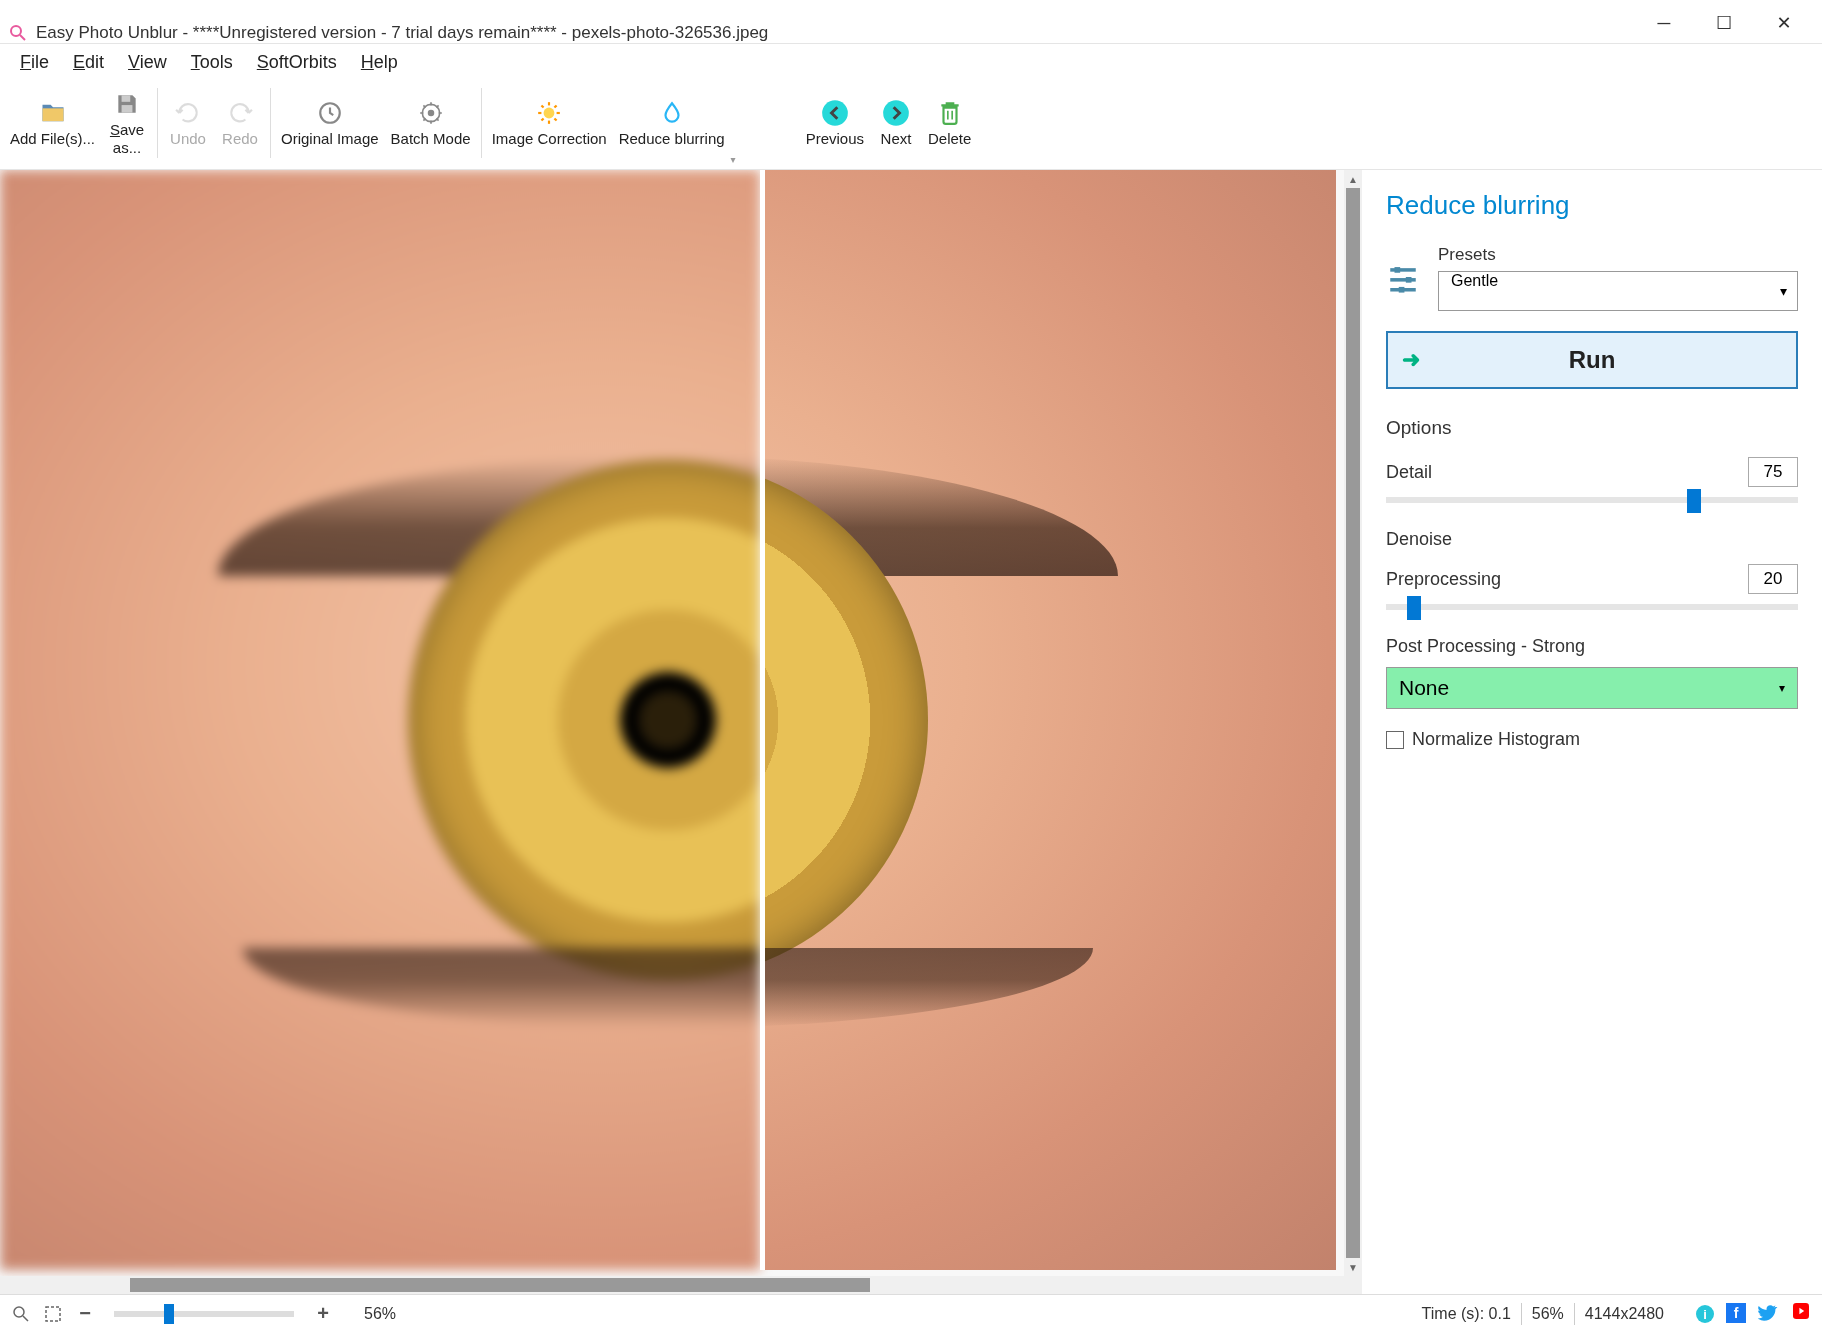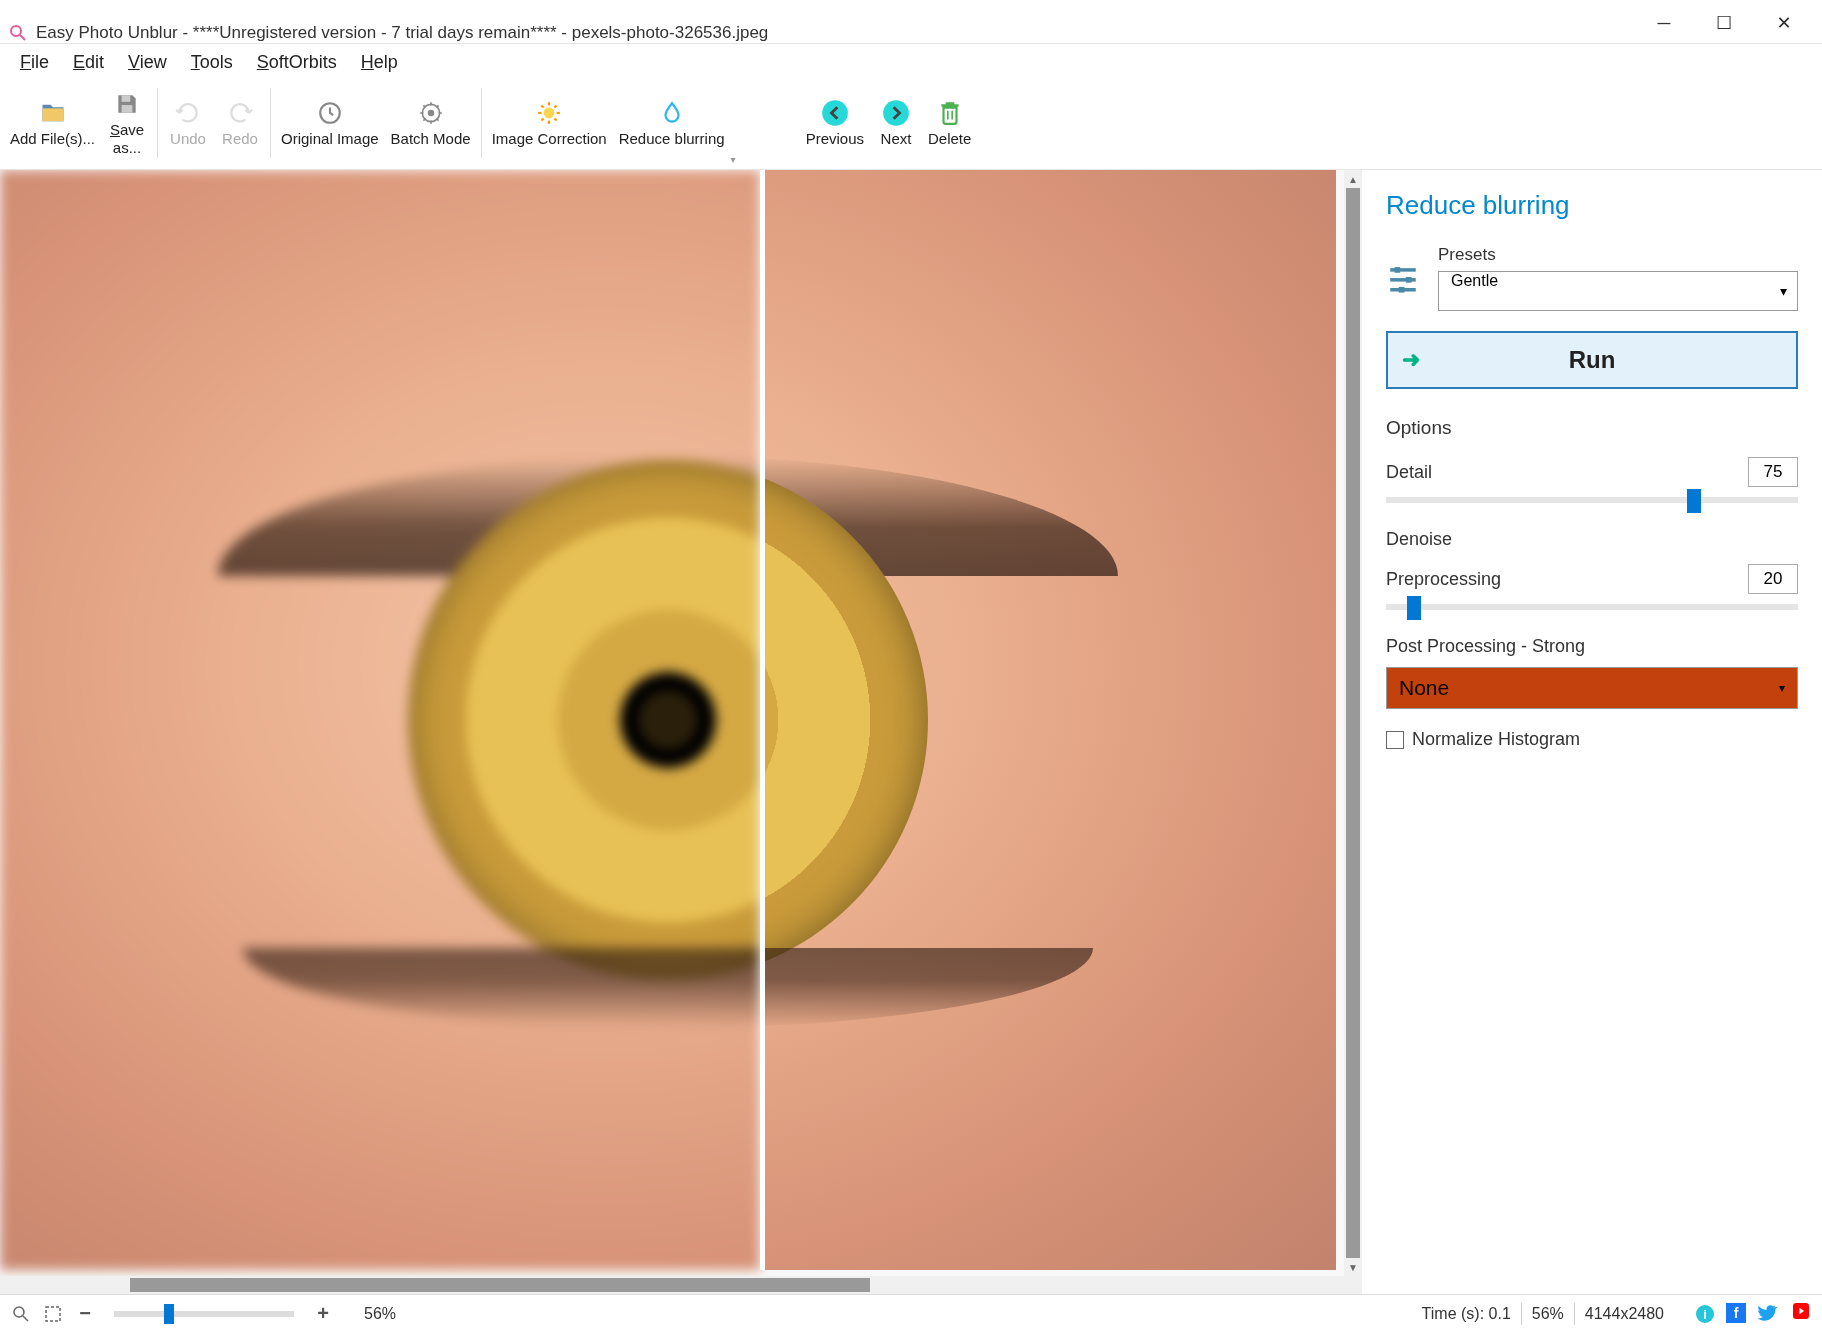"None" .select-box { background: #c2410c -> #86efac }
